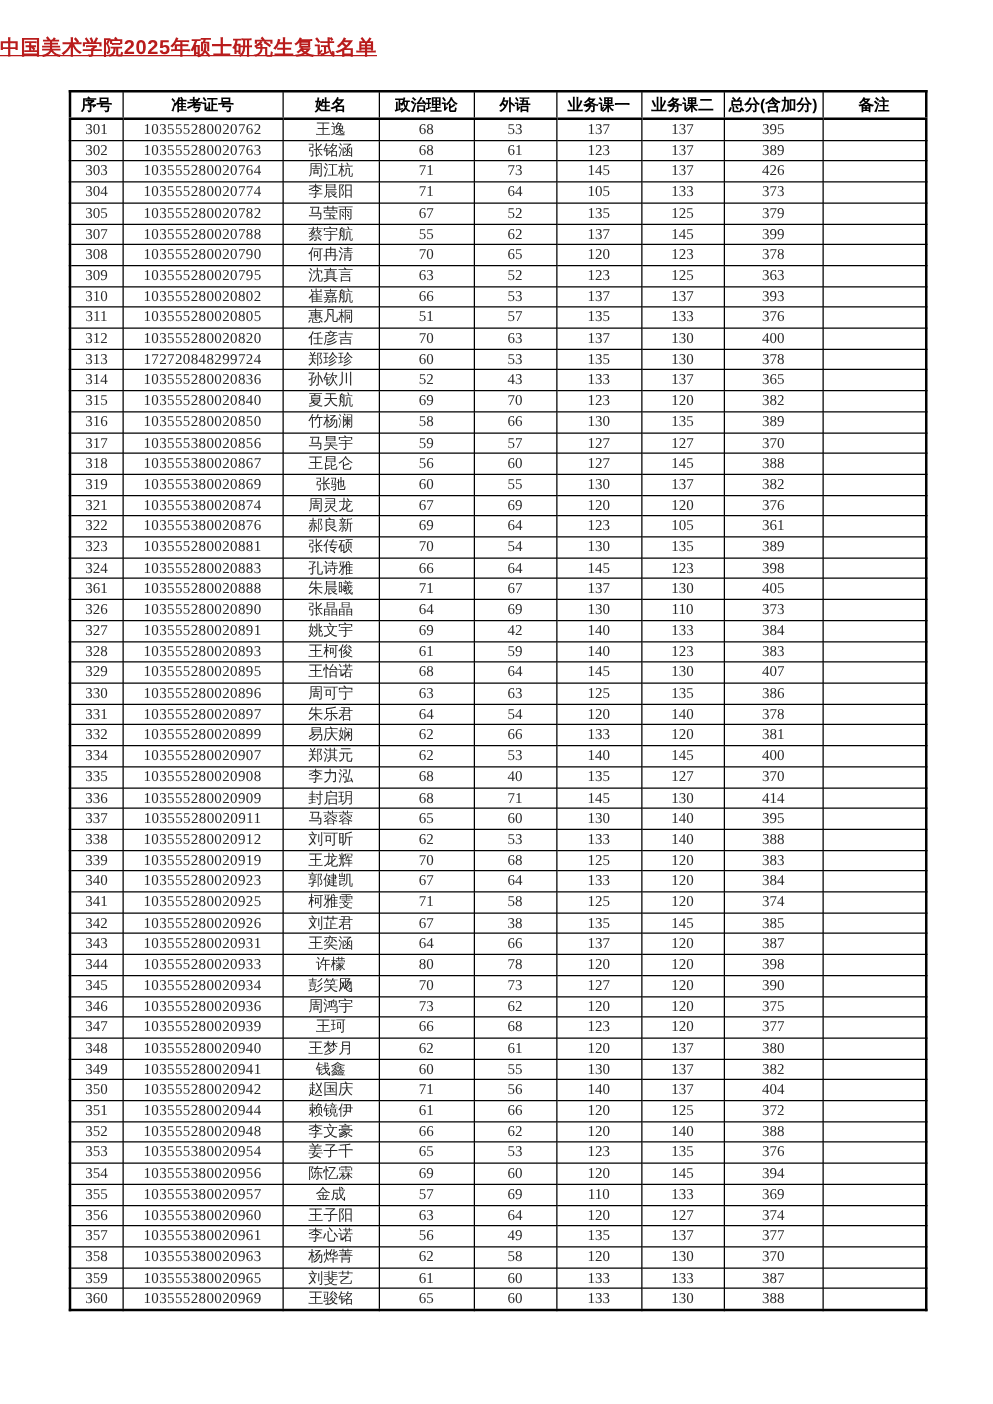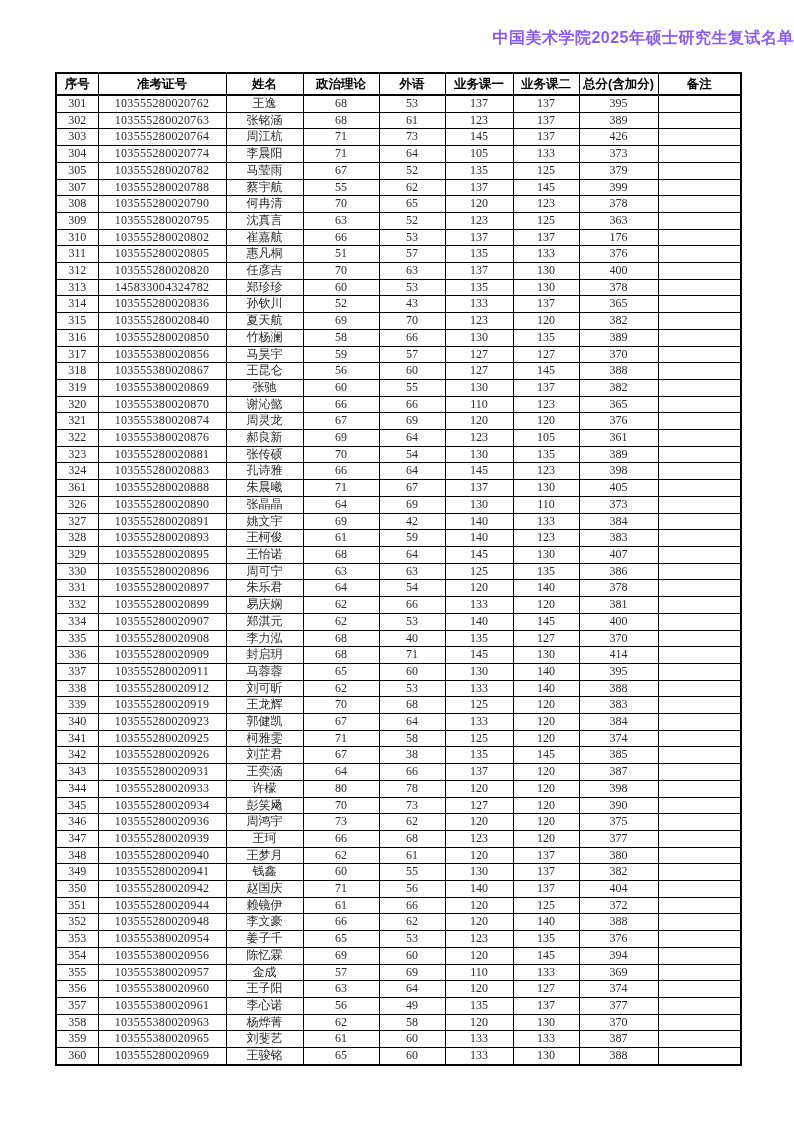"中国美术学院2025年硕士研究生复试名单" .doc-title { color: #8b5cf6 -> #b91c1c; text-align: right -> left; text-decoration: none -> underline }
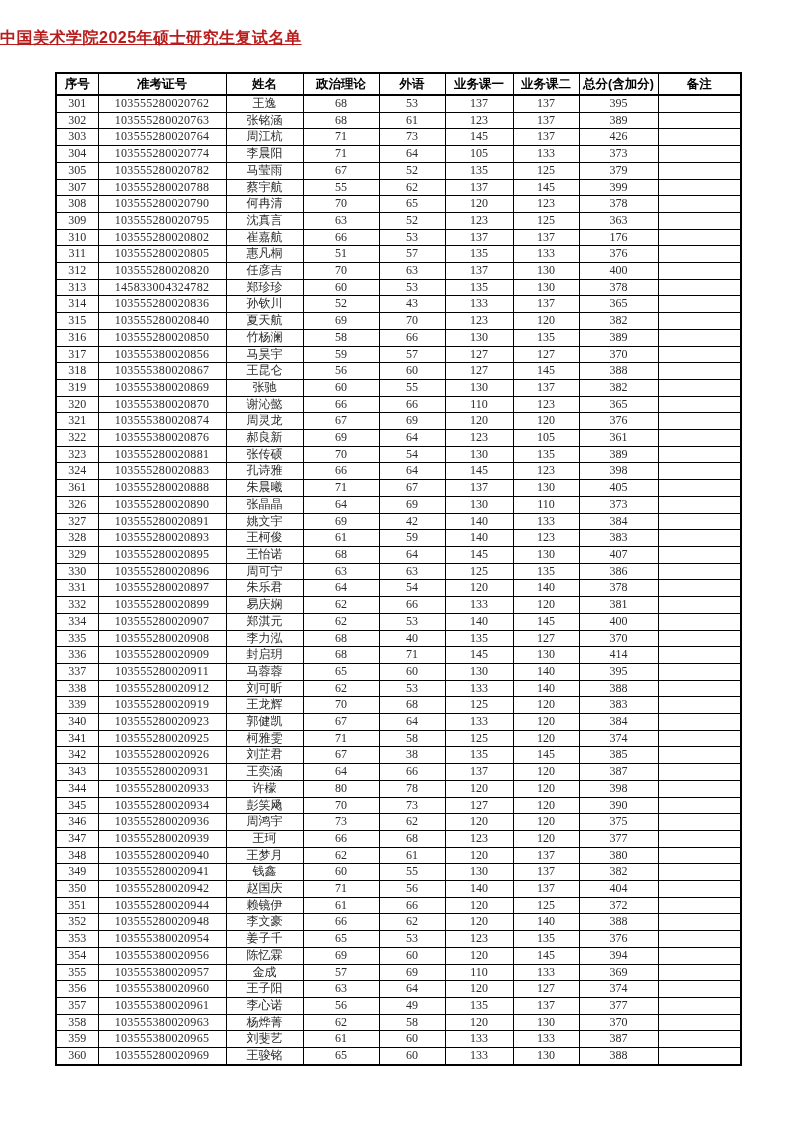"176" td.col-total { text: 176 -> 393 }
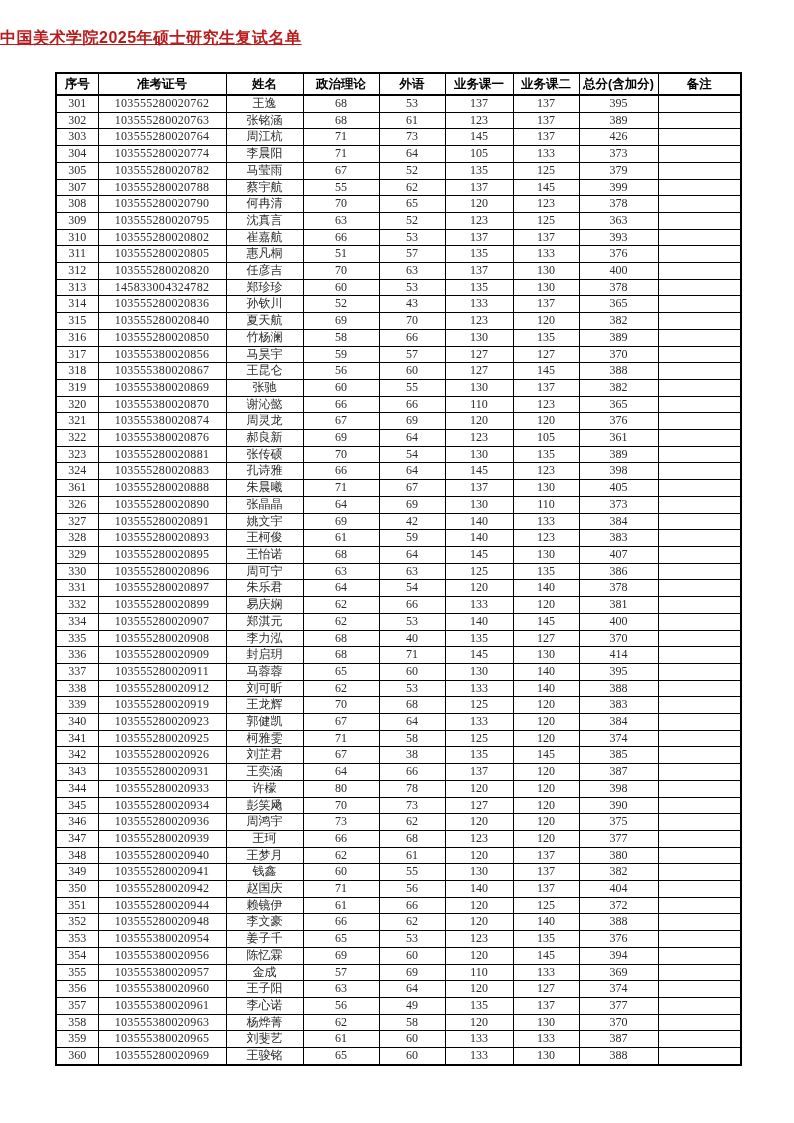"145833004324782" td.col-exam-id { text: 145833004324782 -> 172720848299724 }
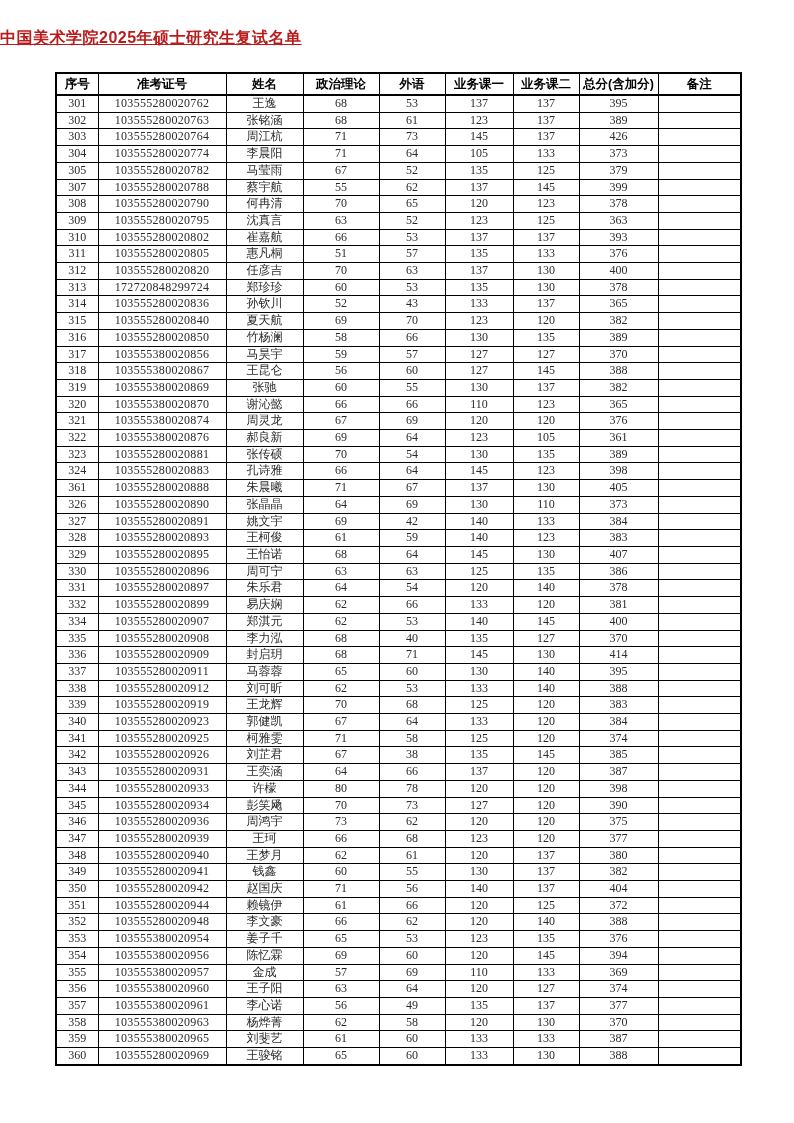"320" tr { html: <tr> <td>320</td> <td>103555380020870</td> <td>谢沁懿</td> <td>66</td> <td>66</td> <td>110</td> <td>123</td> <td>365</td> <td></td> </tr> -> none }
